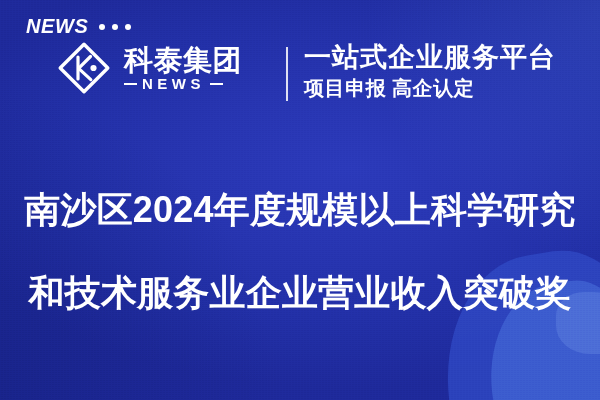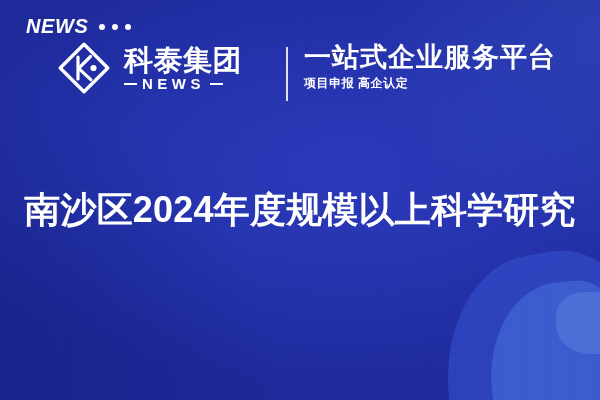"项目申报 高企认定" .tagline-sub { font-size: 12px -> 20px }
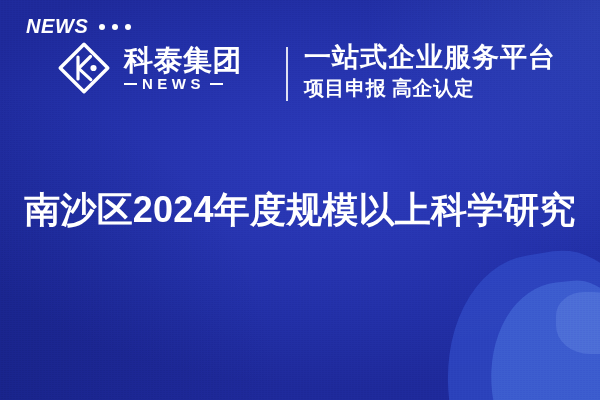"和技术服务业企业营业收入突破奖" div.hl-line { html: none -> <div>和技术服务业企业营业收入突破奖</div> }
